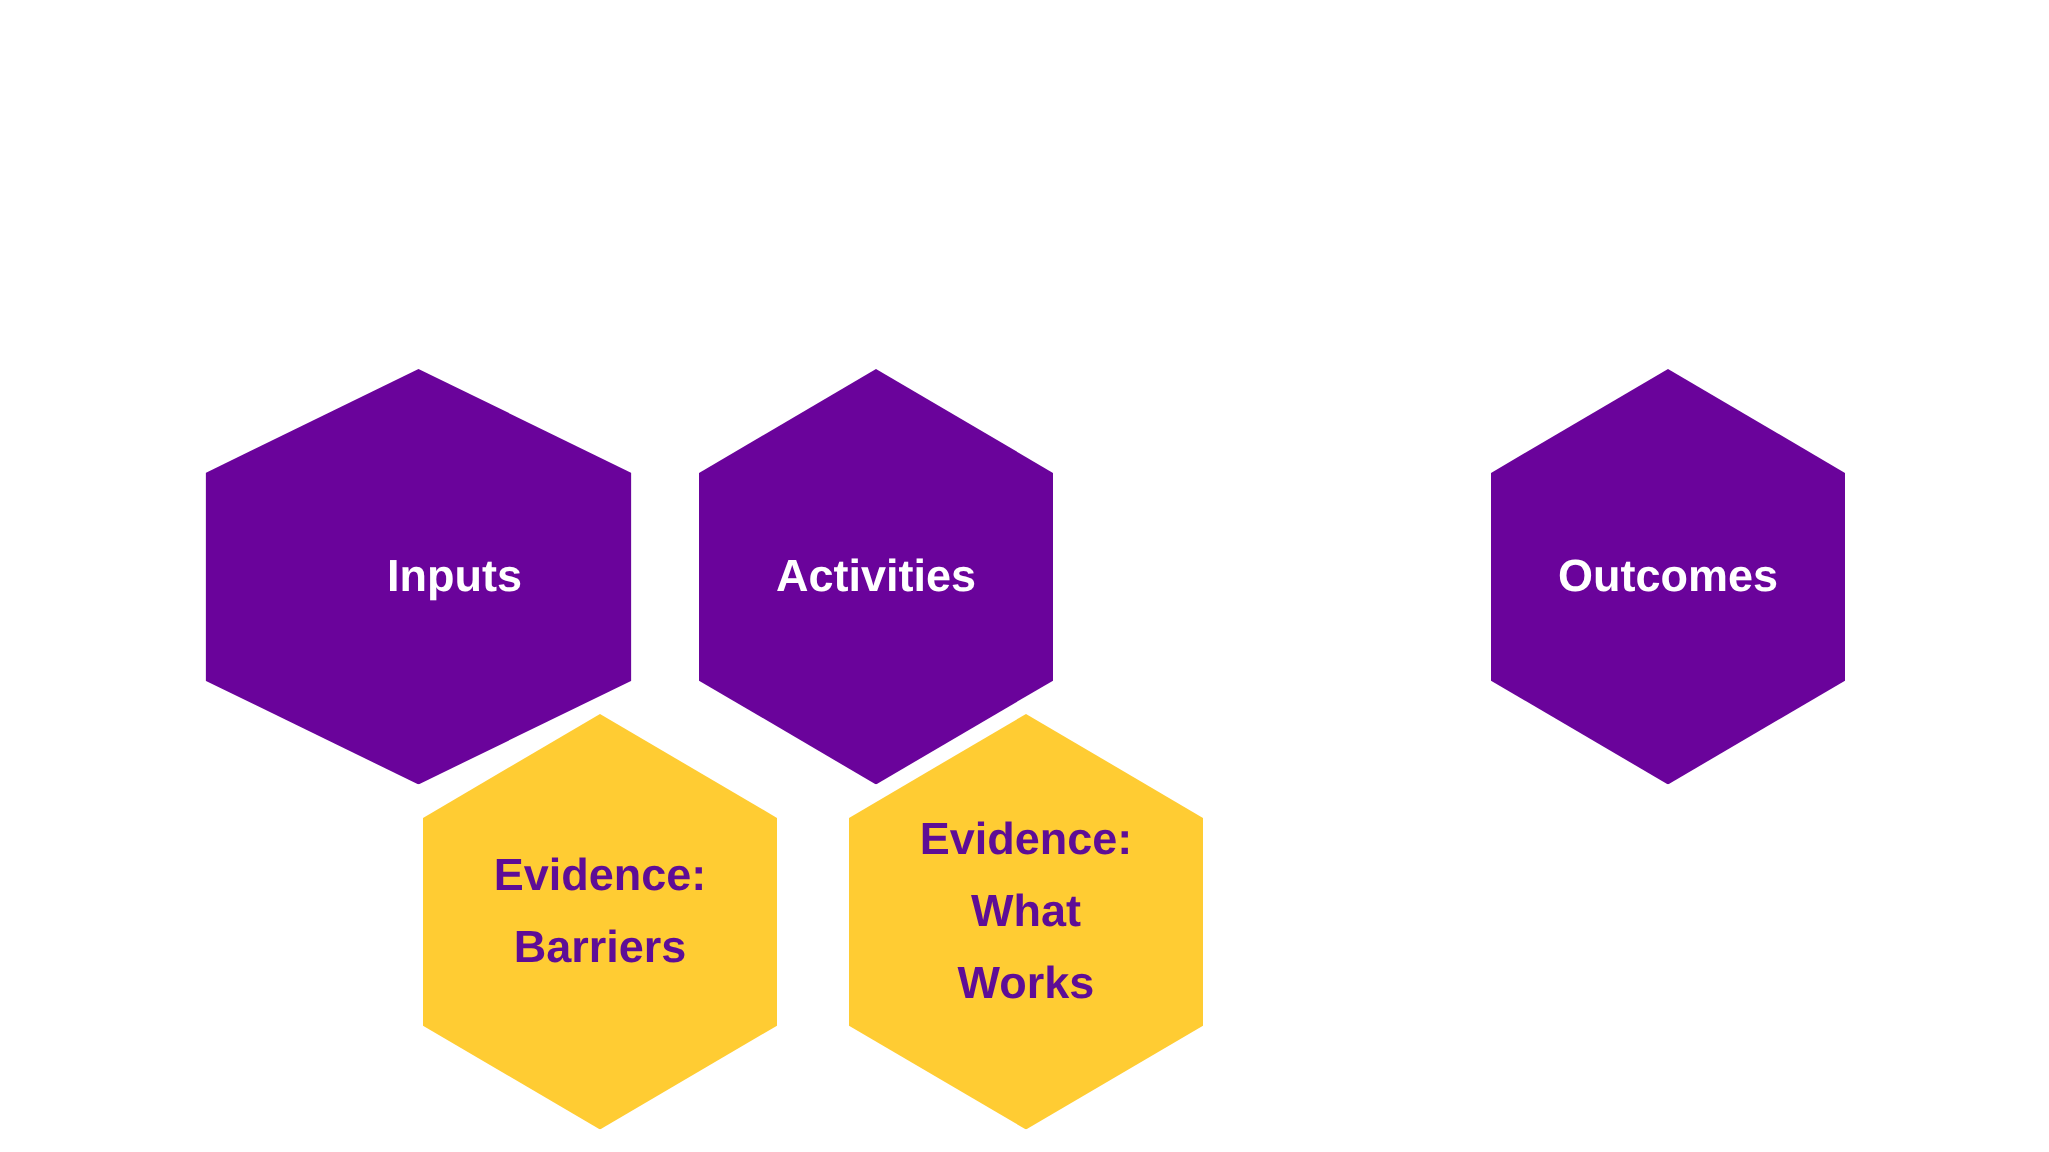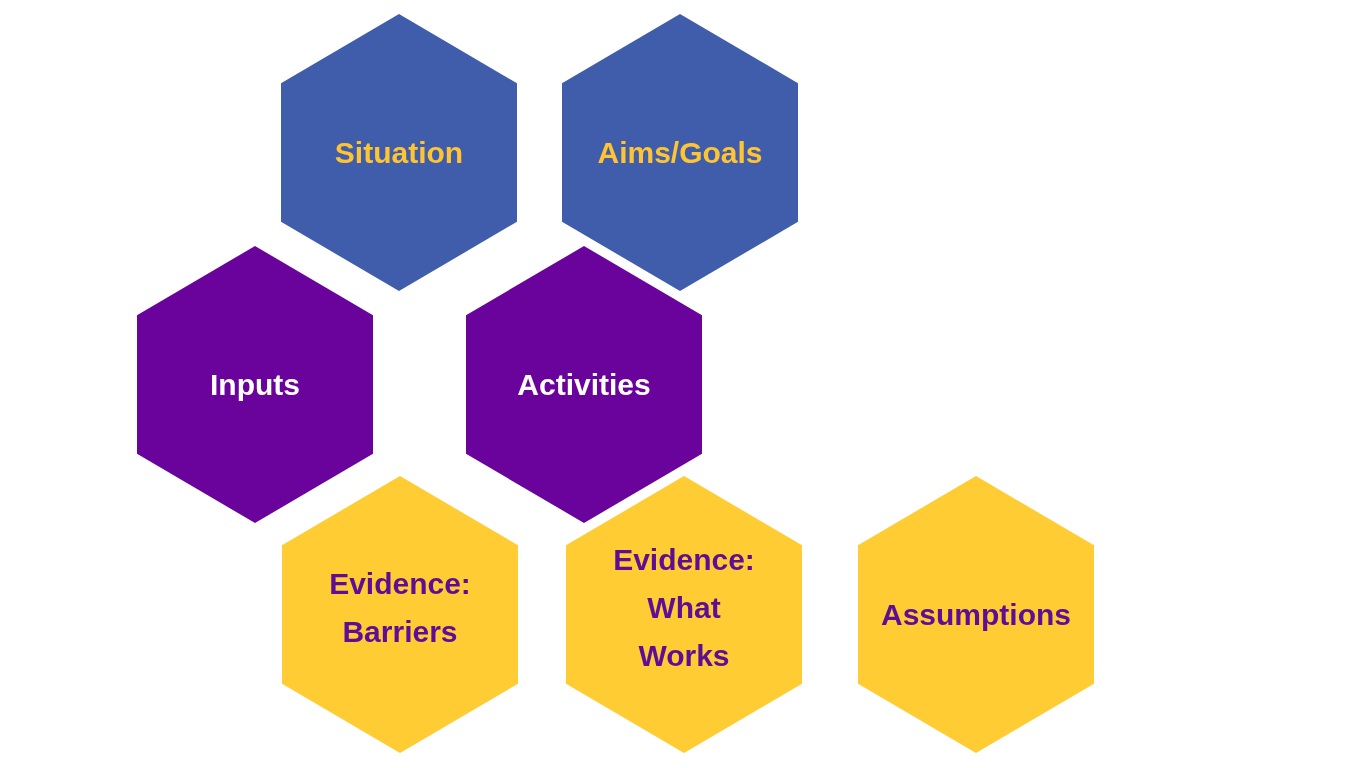"Situation" div.hex { html: <div> <div>Situation</div> </div> -> none }
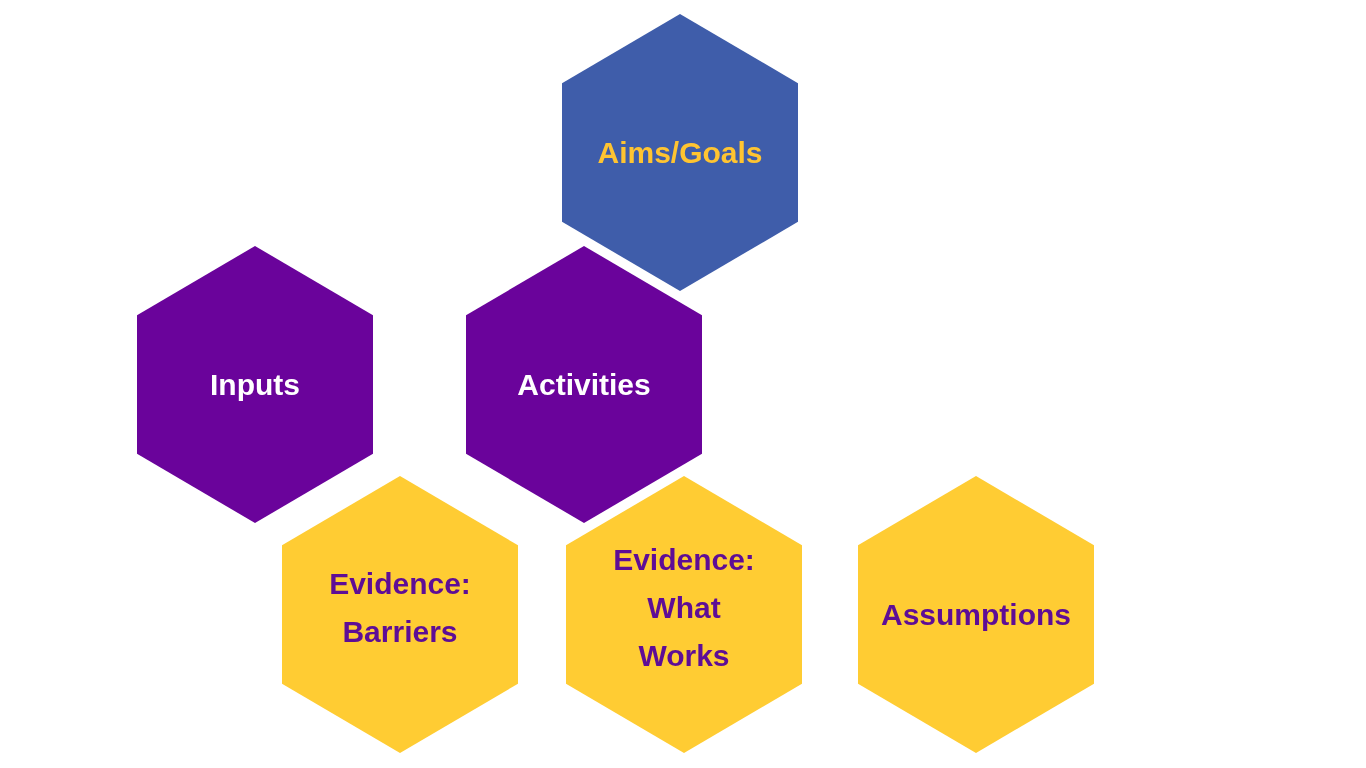"Aims/Goals" div.hex { html: <div> <div>Aims/Goals</div> </div> -> none }
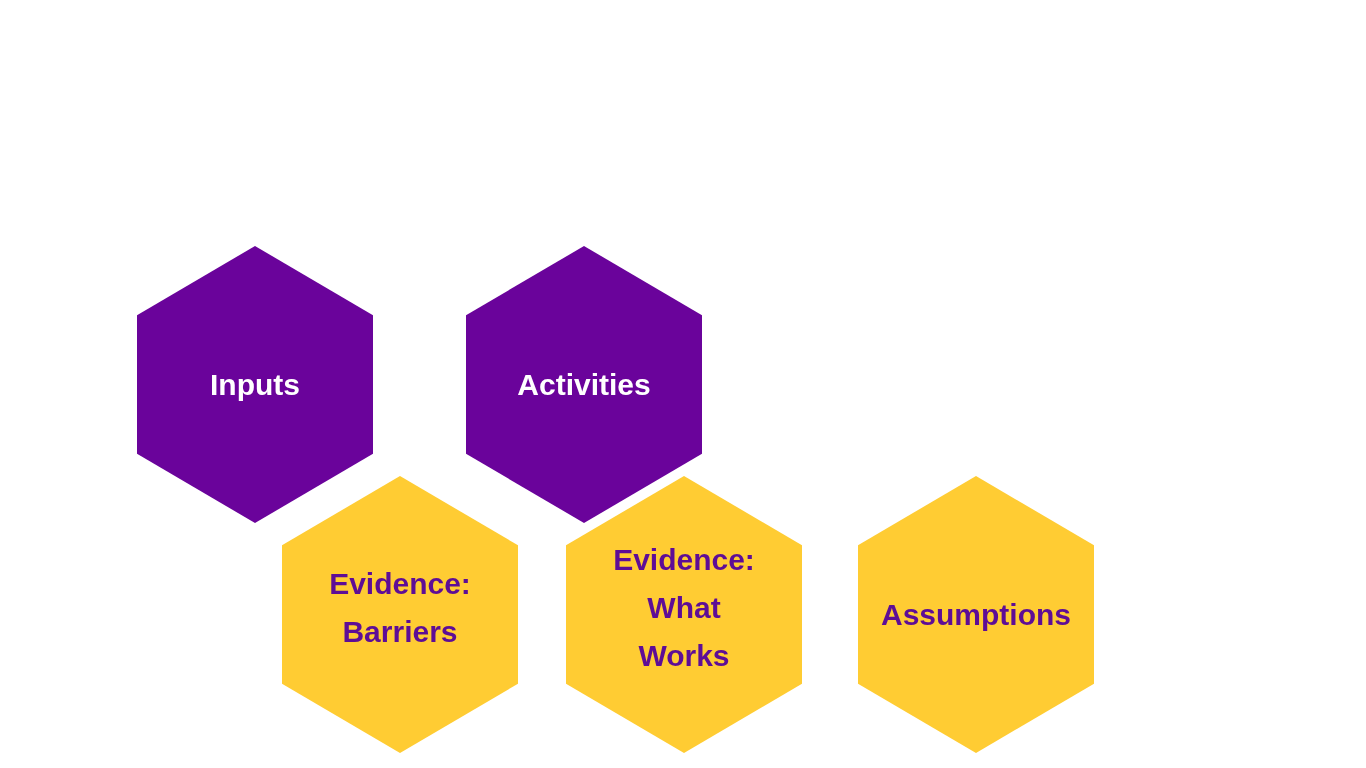"Inputs" .pos-inputs { padding-left: none -> 48px }
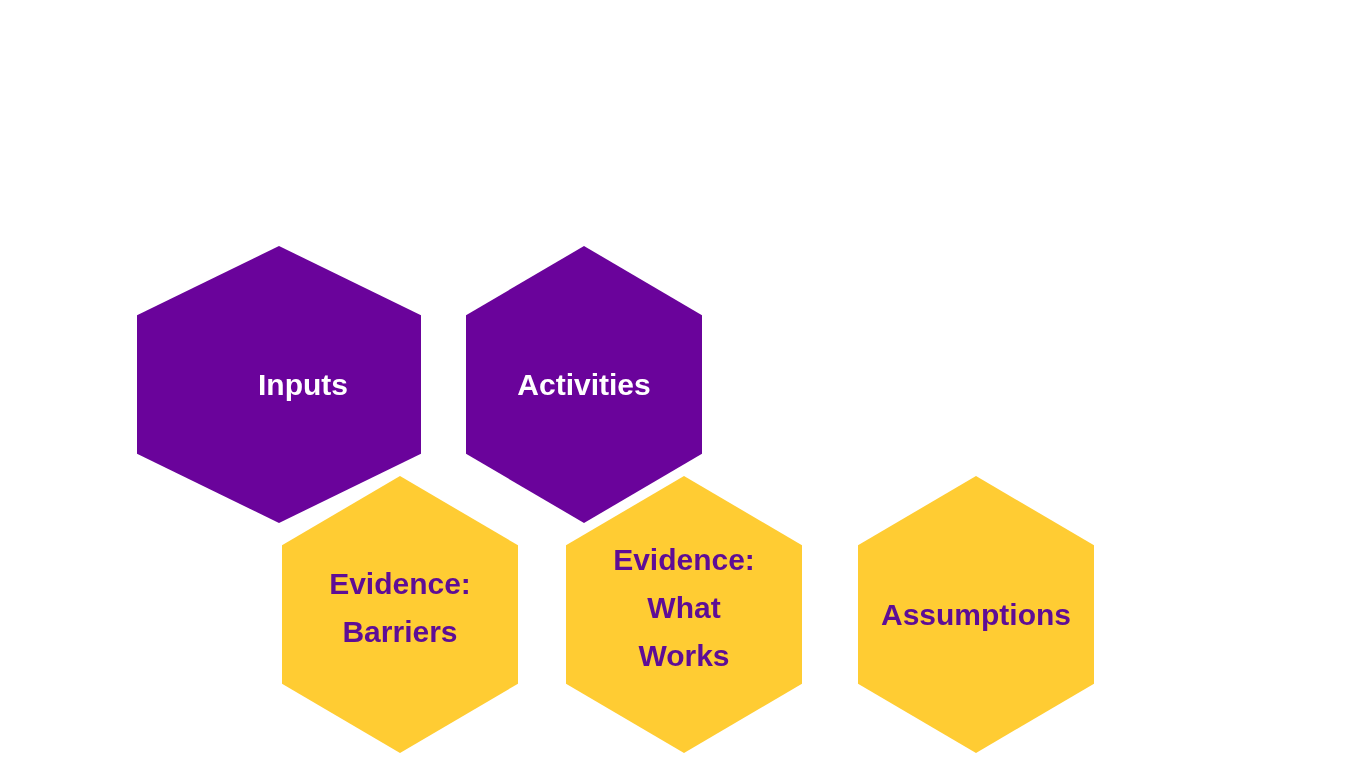"Outcomes" div.hex { html: none -> <div> <div>Outcomes</div> </div> }
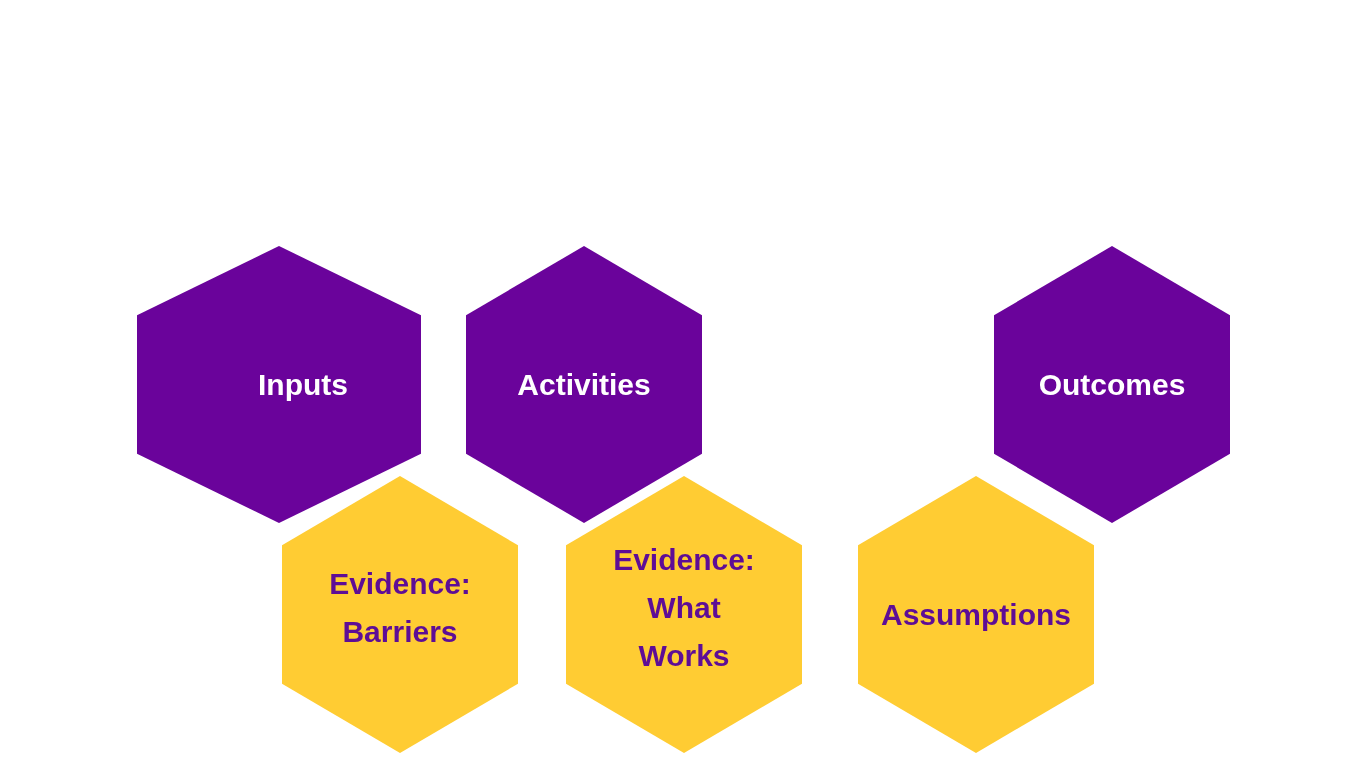"Assumptions" div.hex { html: <div> <div>Assumptions</div> </div> -> none }
